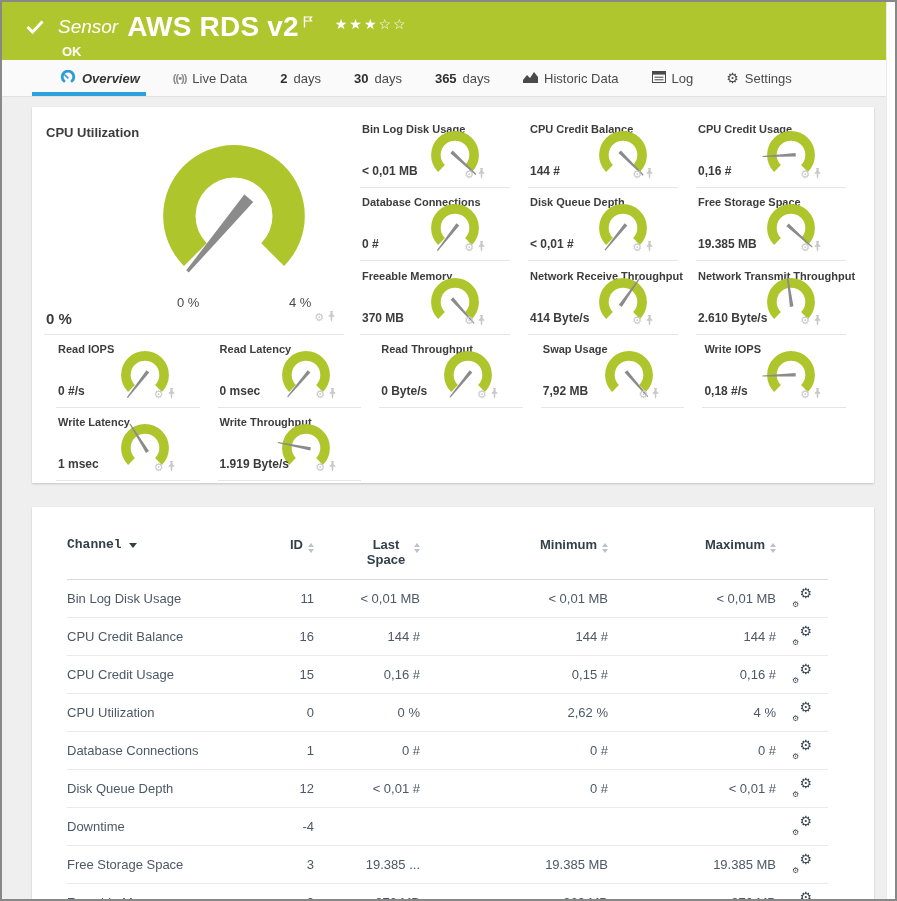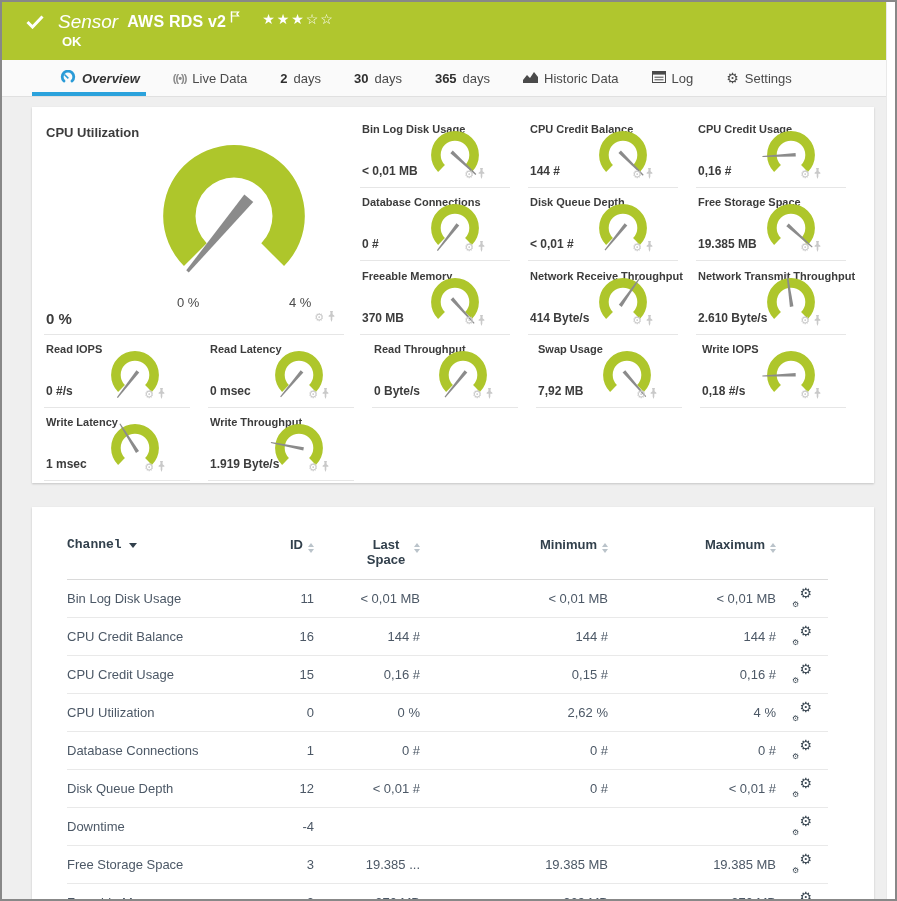"AWS RDS v2" .sensor-name { font-size: 16px -> 28px }
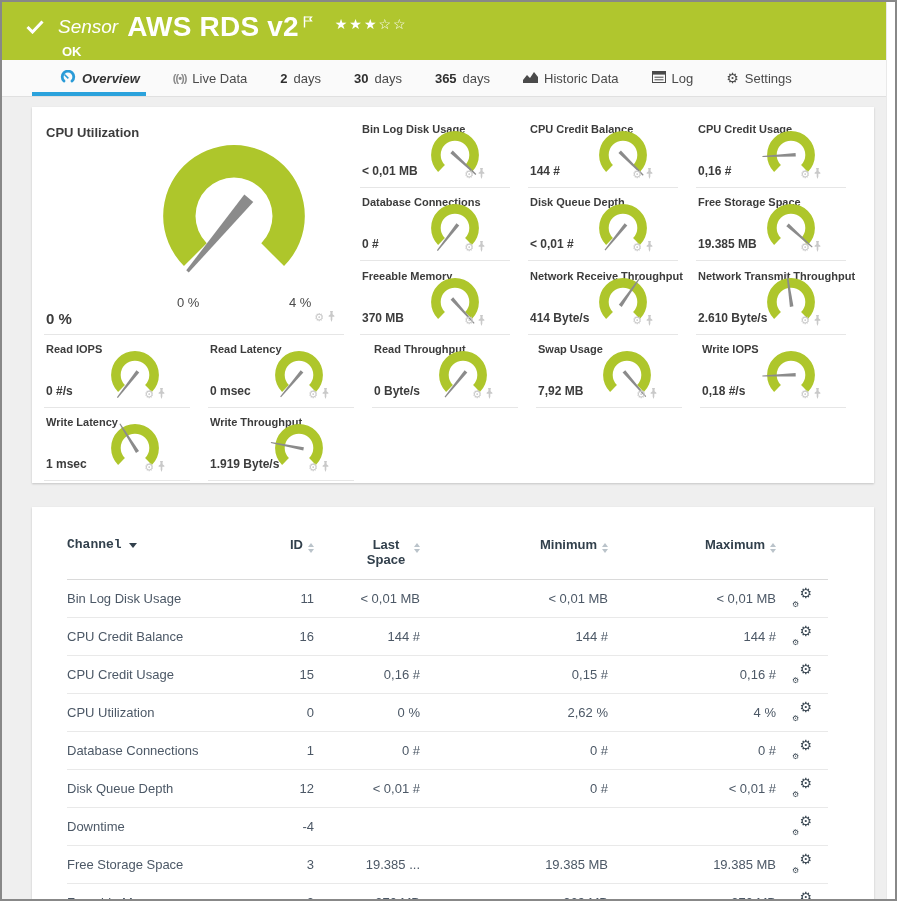"Read IOPS" .bottom-grid { margin-left: none -> 12px }
